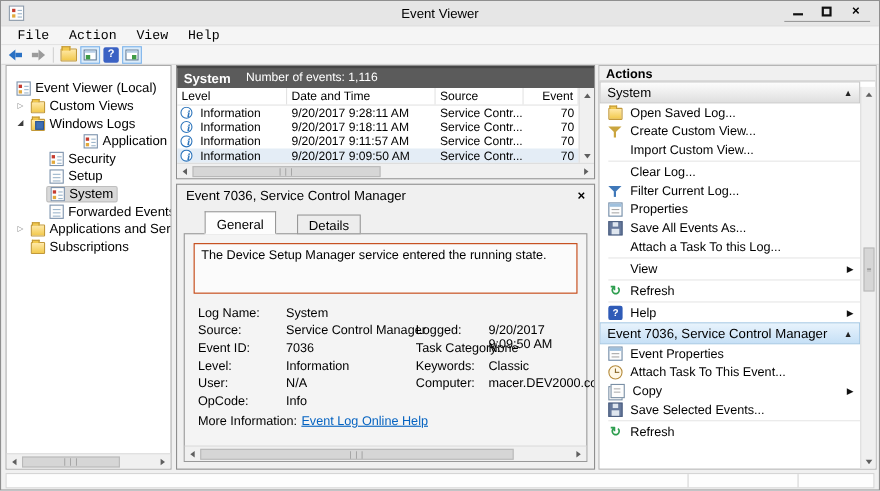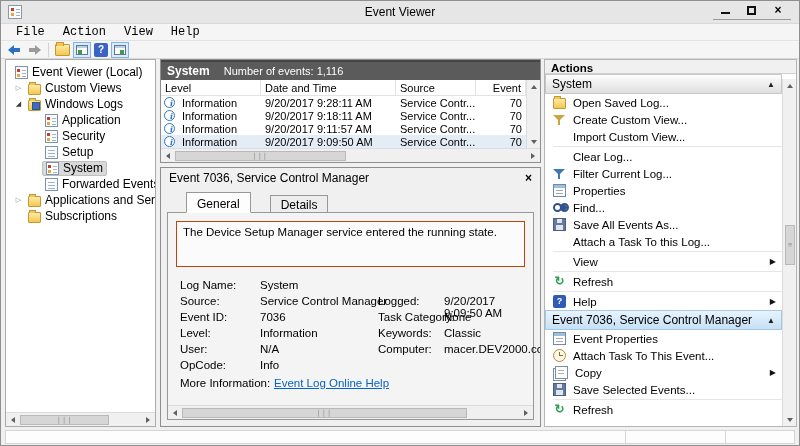"Event Viewer (Local)" div.tree { padding-top: 4px -> 12px }
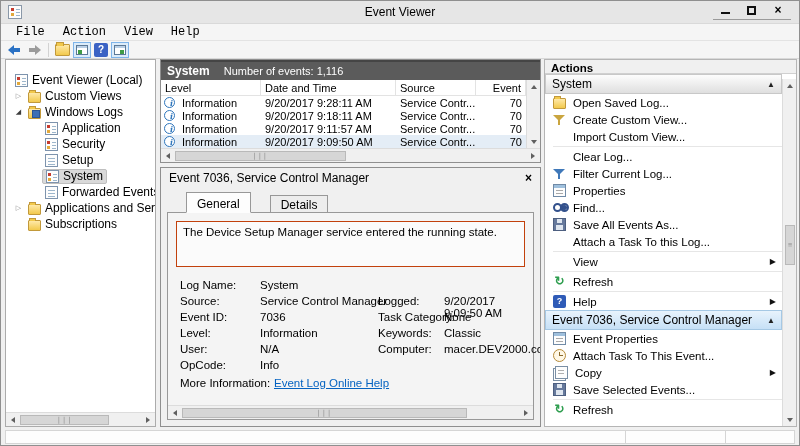"Application" div.t-row { justify-content: none -> flex-end }
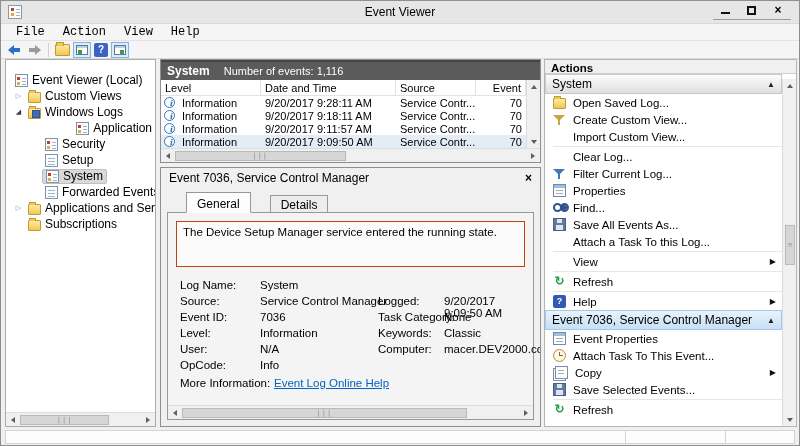"Find..." div.a-item { html: <div> <span></span> <span>Find...</span> </div> -> none }
